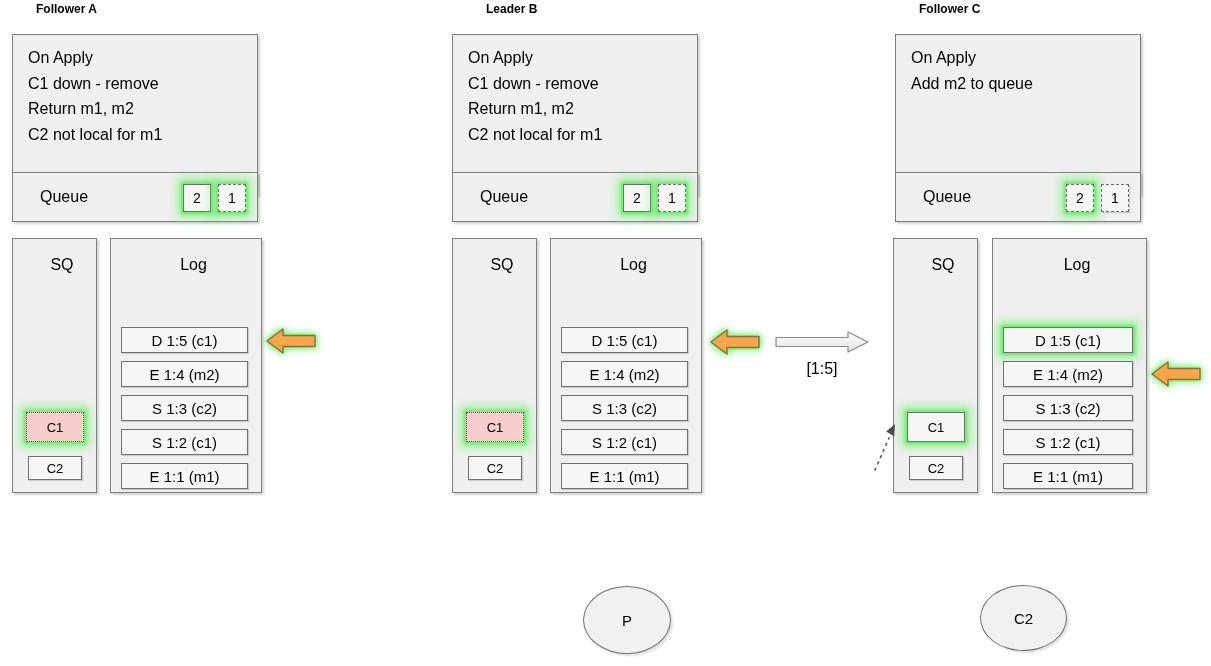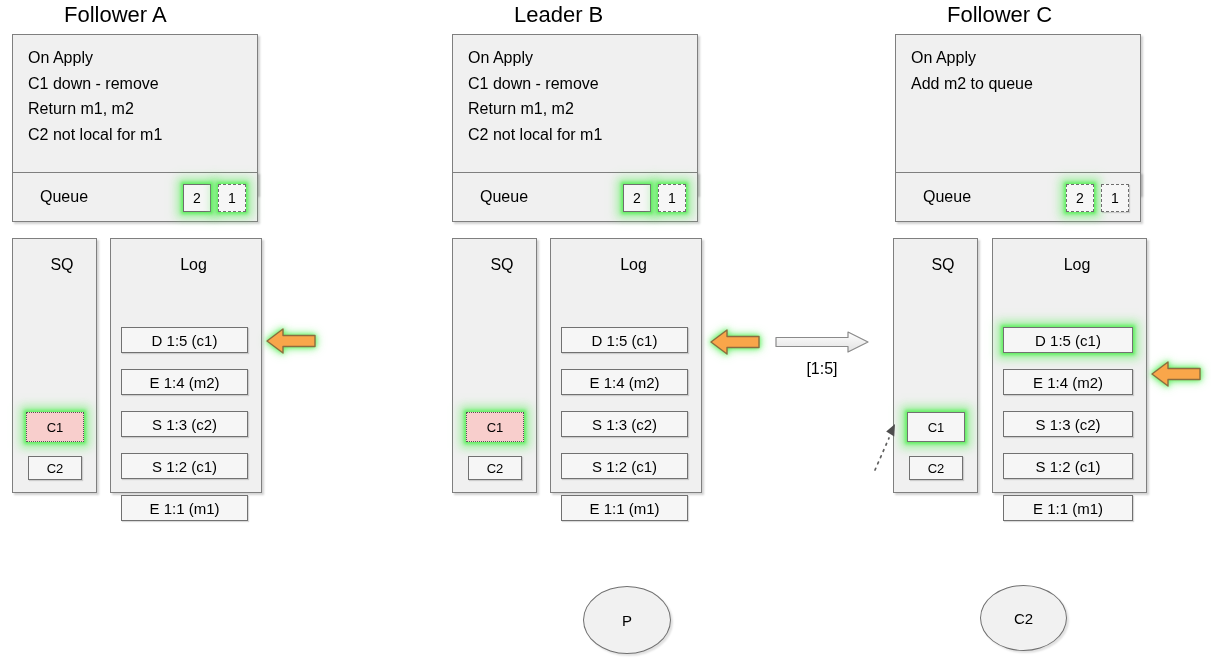"Follower A" .node-title { font-size: 22px -> 12px; font-weight: normal -> bold; margin-left: 28px -> none }
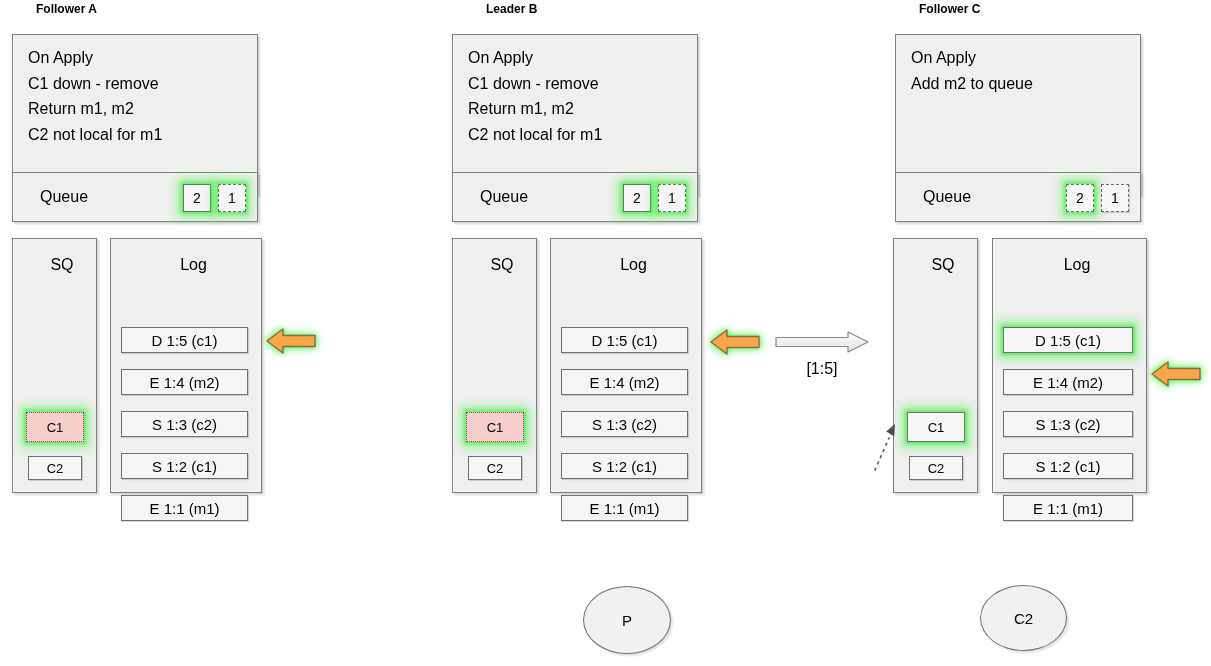"D 1:5 (c1)" .log-entries { gap: 16px -> 8px }
